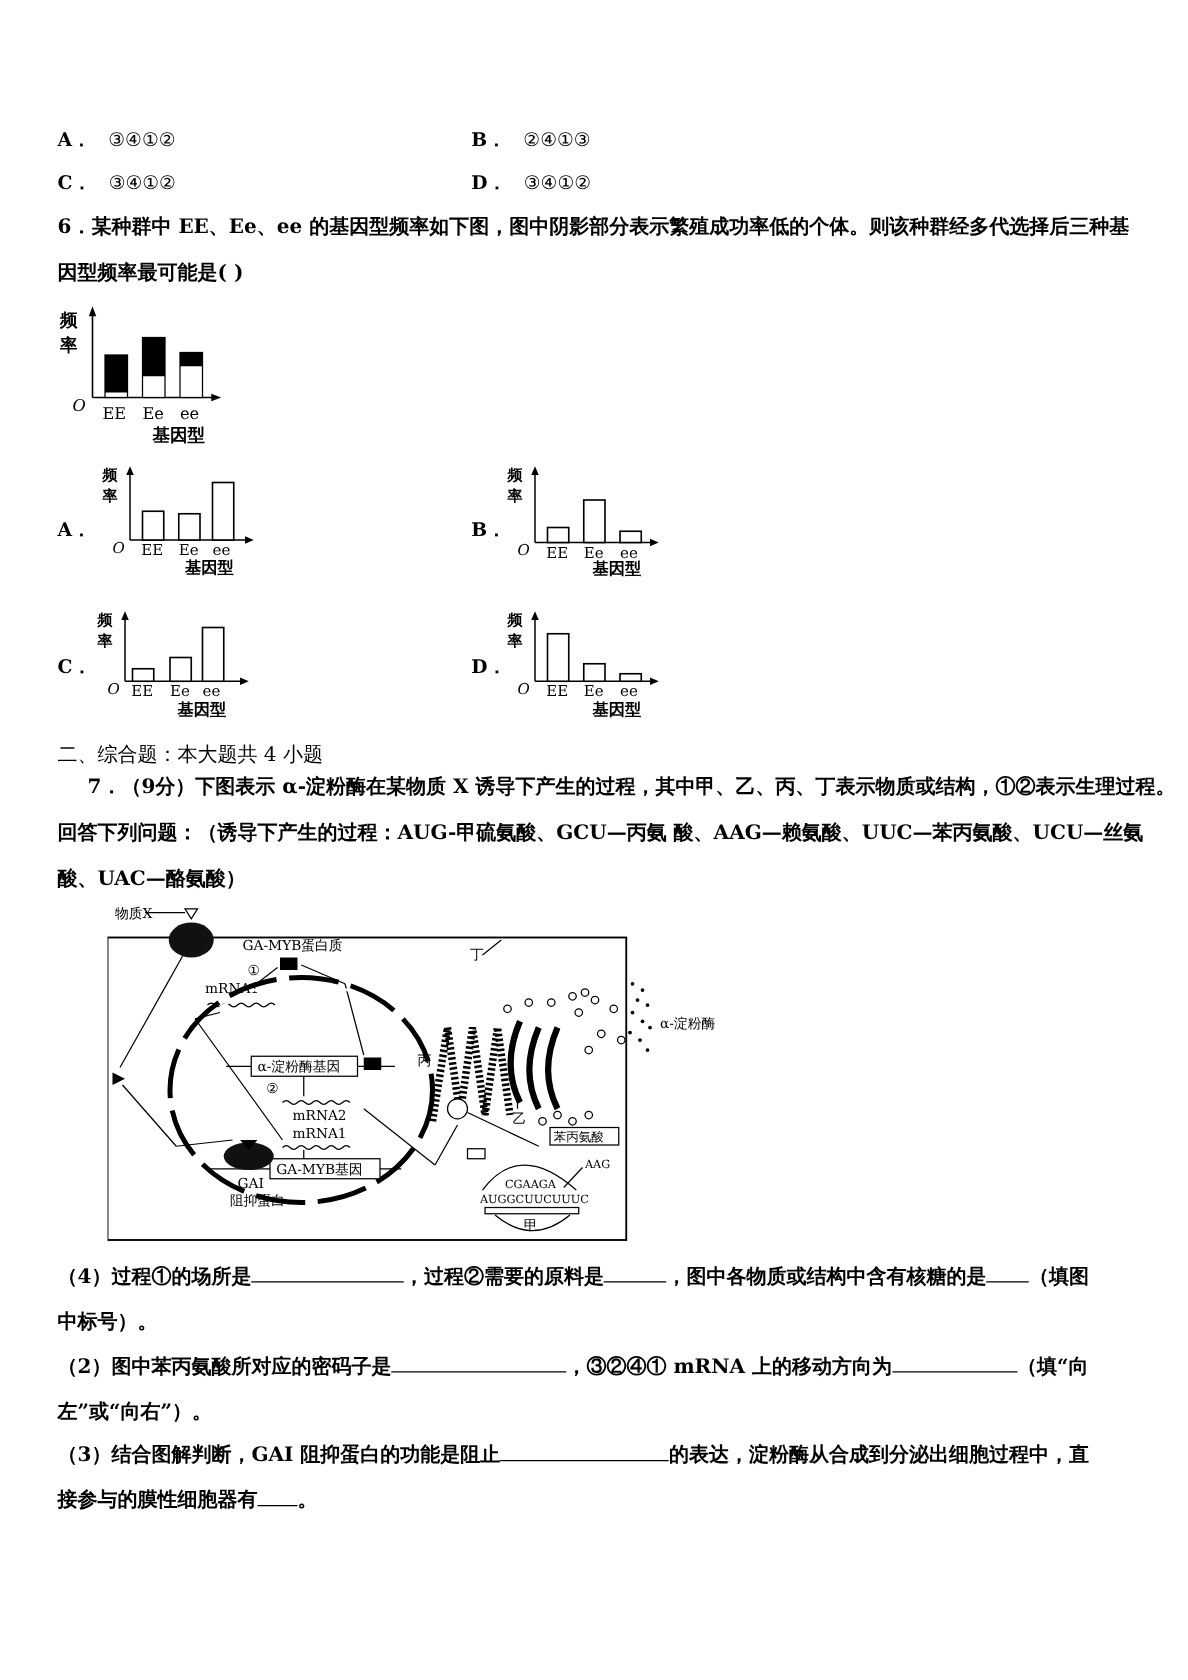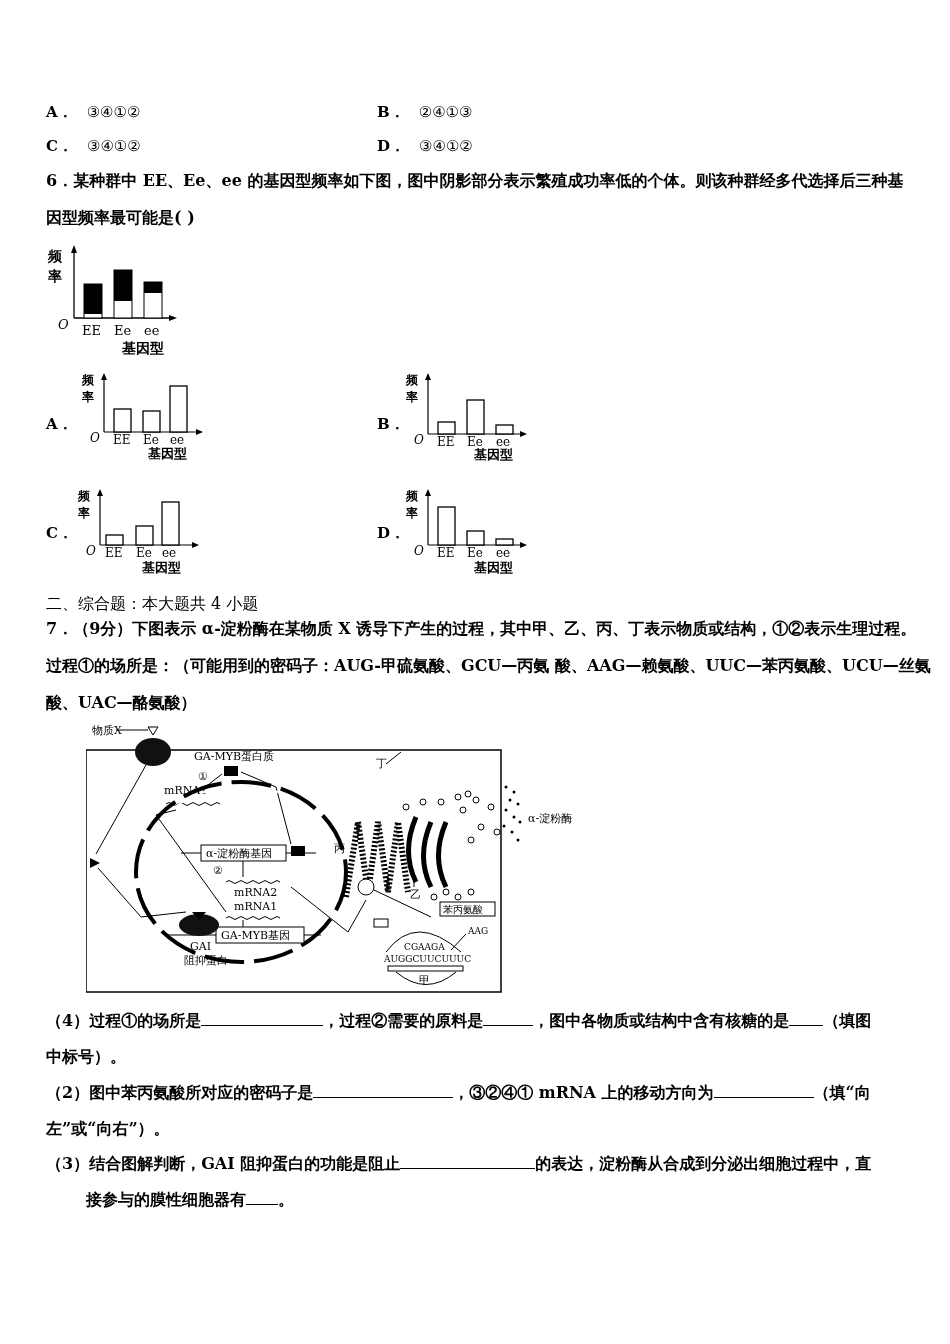"7．（9分）下图表示 α-淀粉酶在某物质 X" div.line { margin-left: none -> 24px }
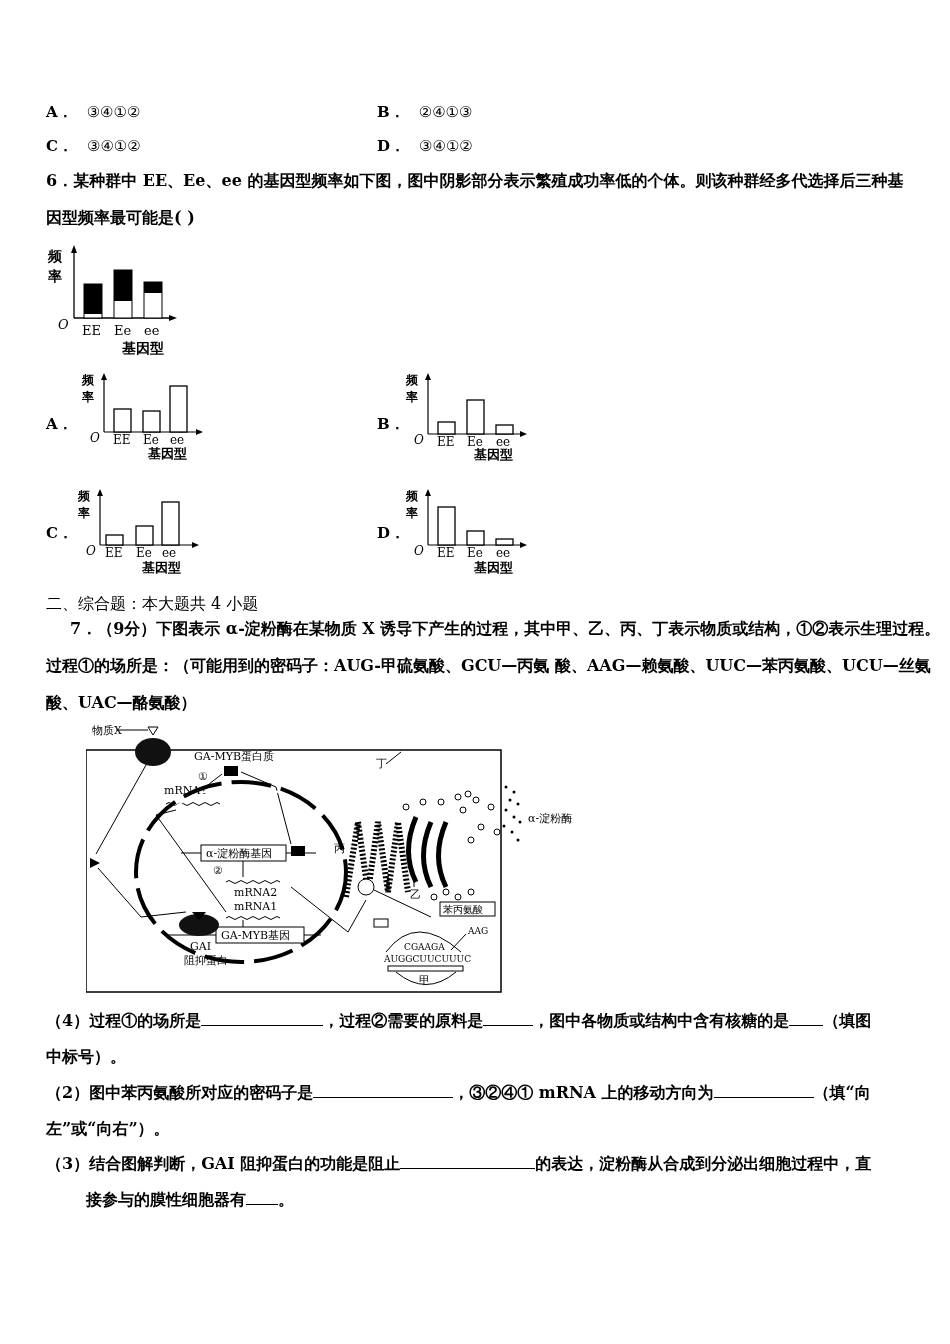"过程①的场所是：（可能用到的密码子：AUG-甲硫氨酸、GCU—丙氨" div.line { text: 过程①的场所是：（可能用到的密码子 -> 回答下列问题：（诱导下产生的过程 }
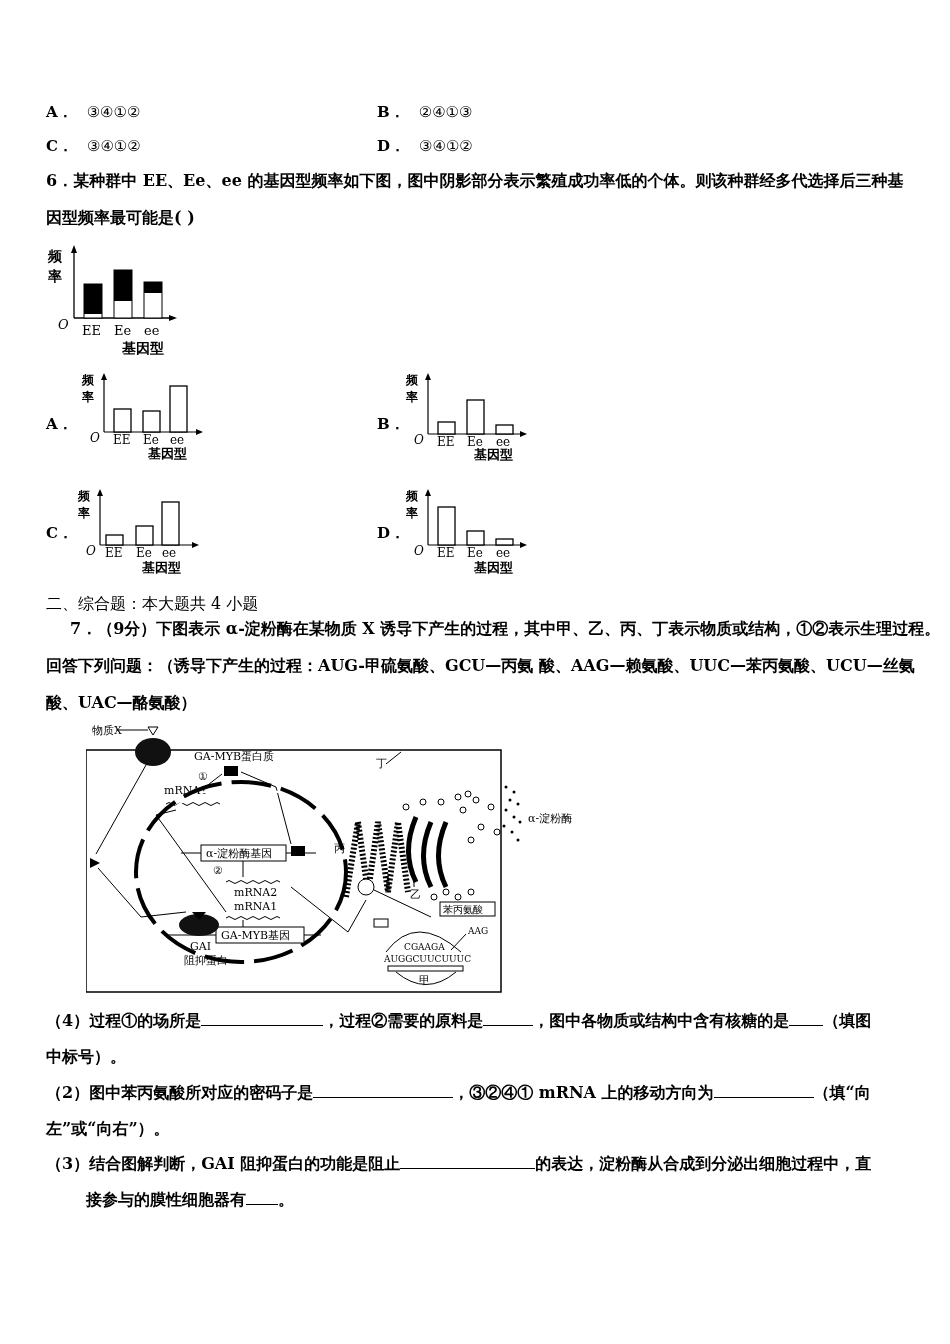"接参与的膜性细胞器有 。" div.line { margin-left: 40px -> none }
